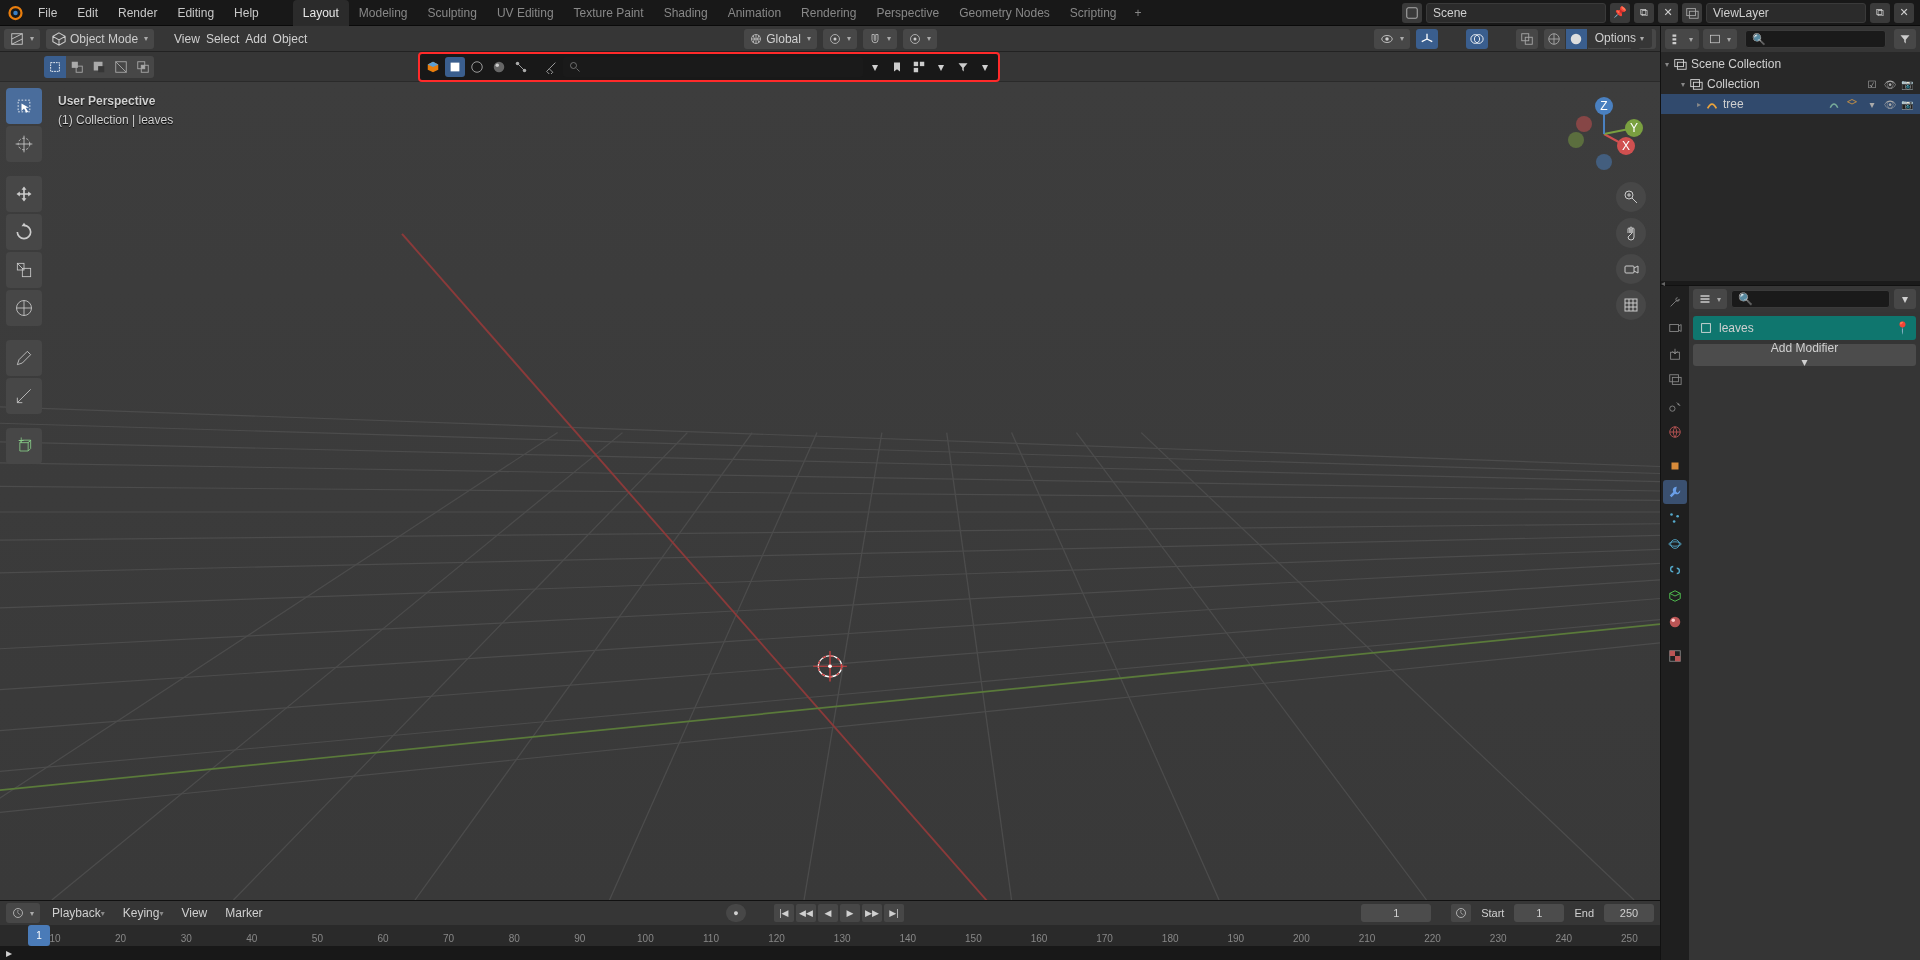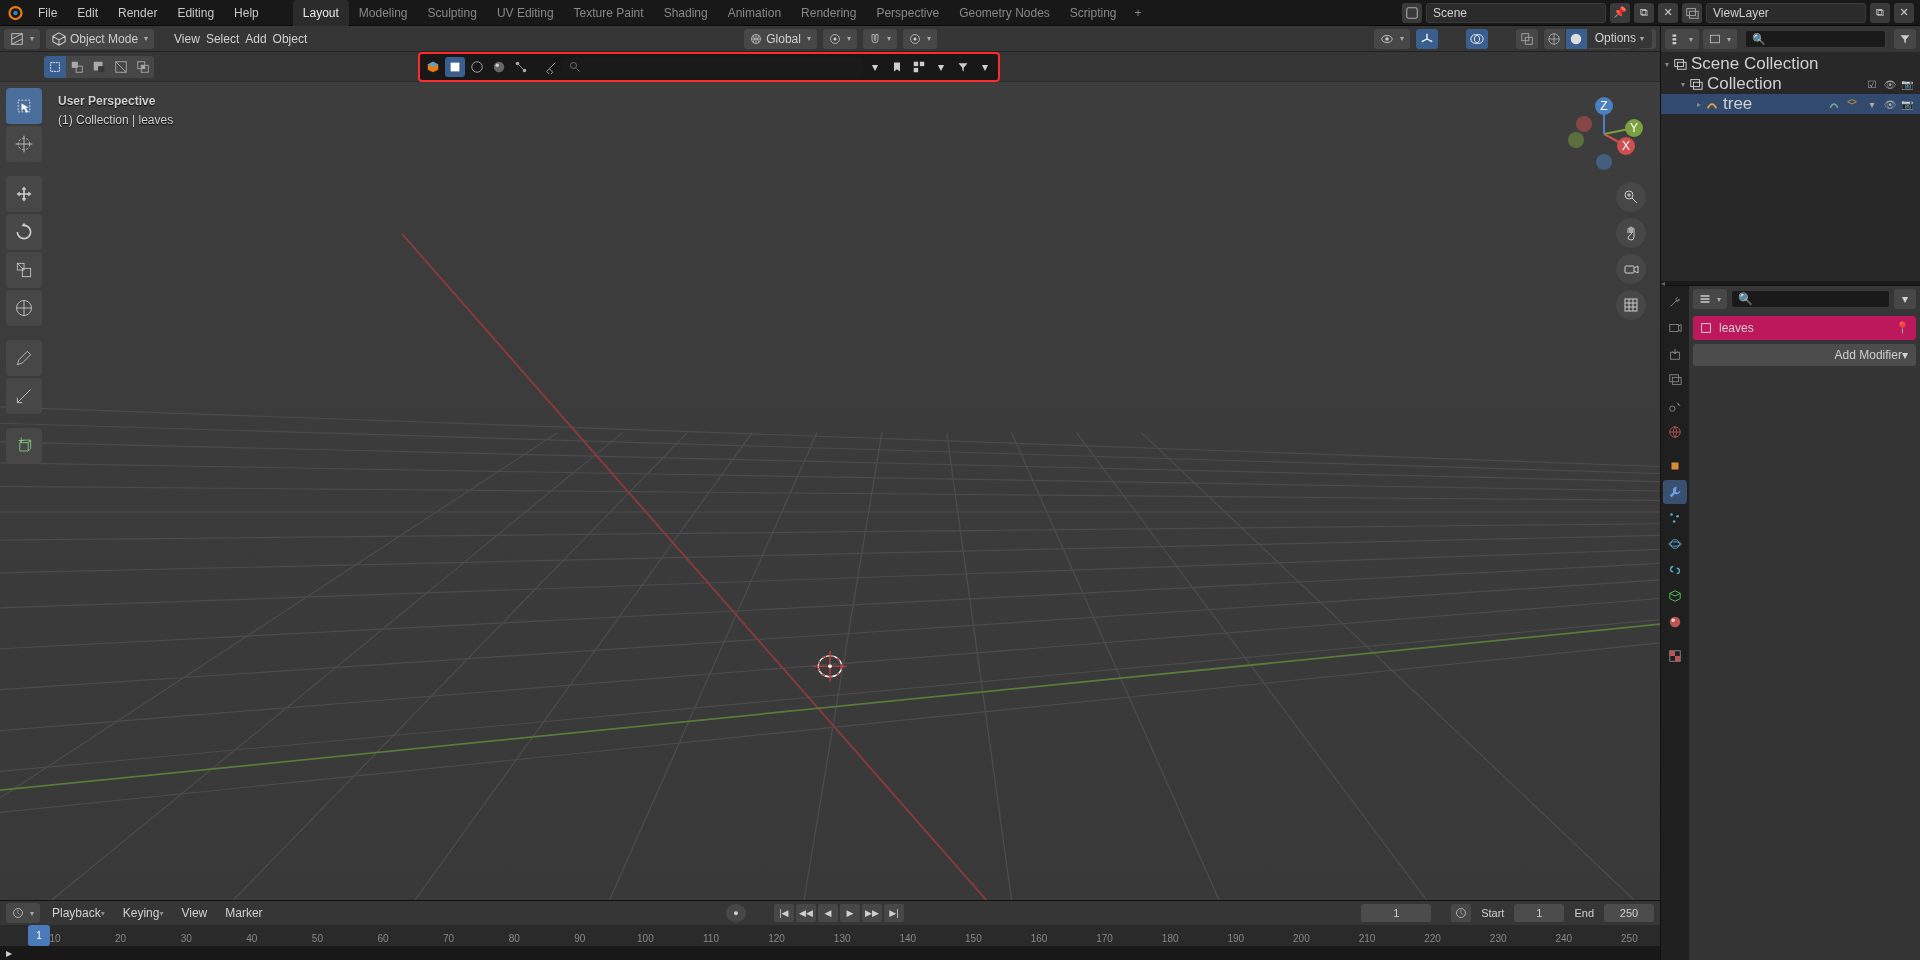"Scene Collection" .tree-row .label { font-size: 17px -> 12px }
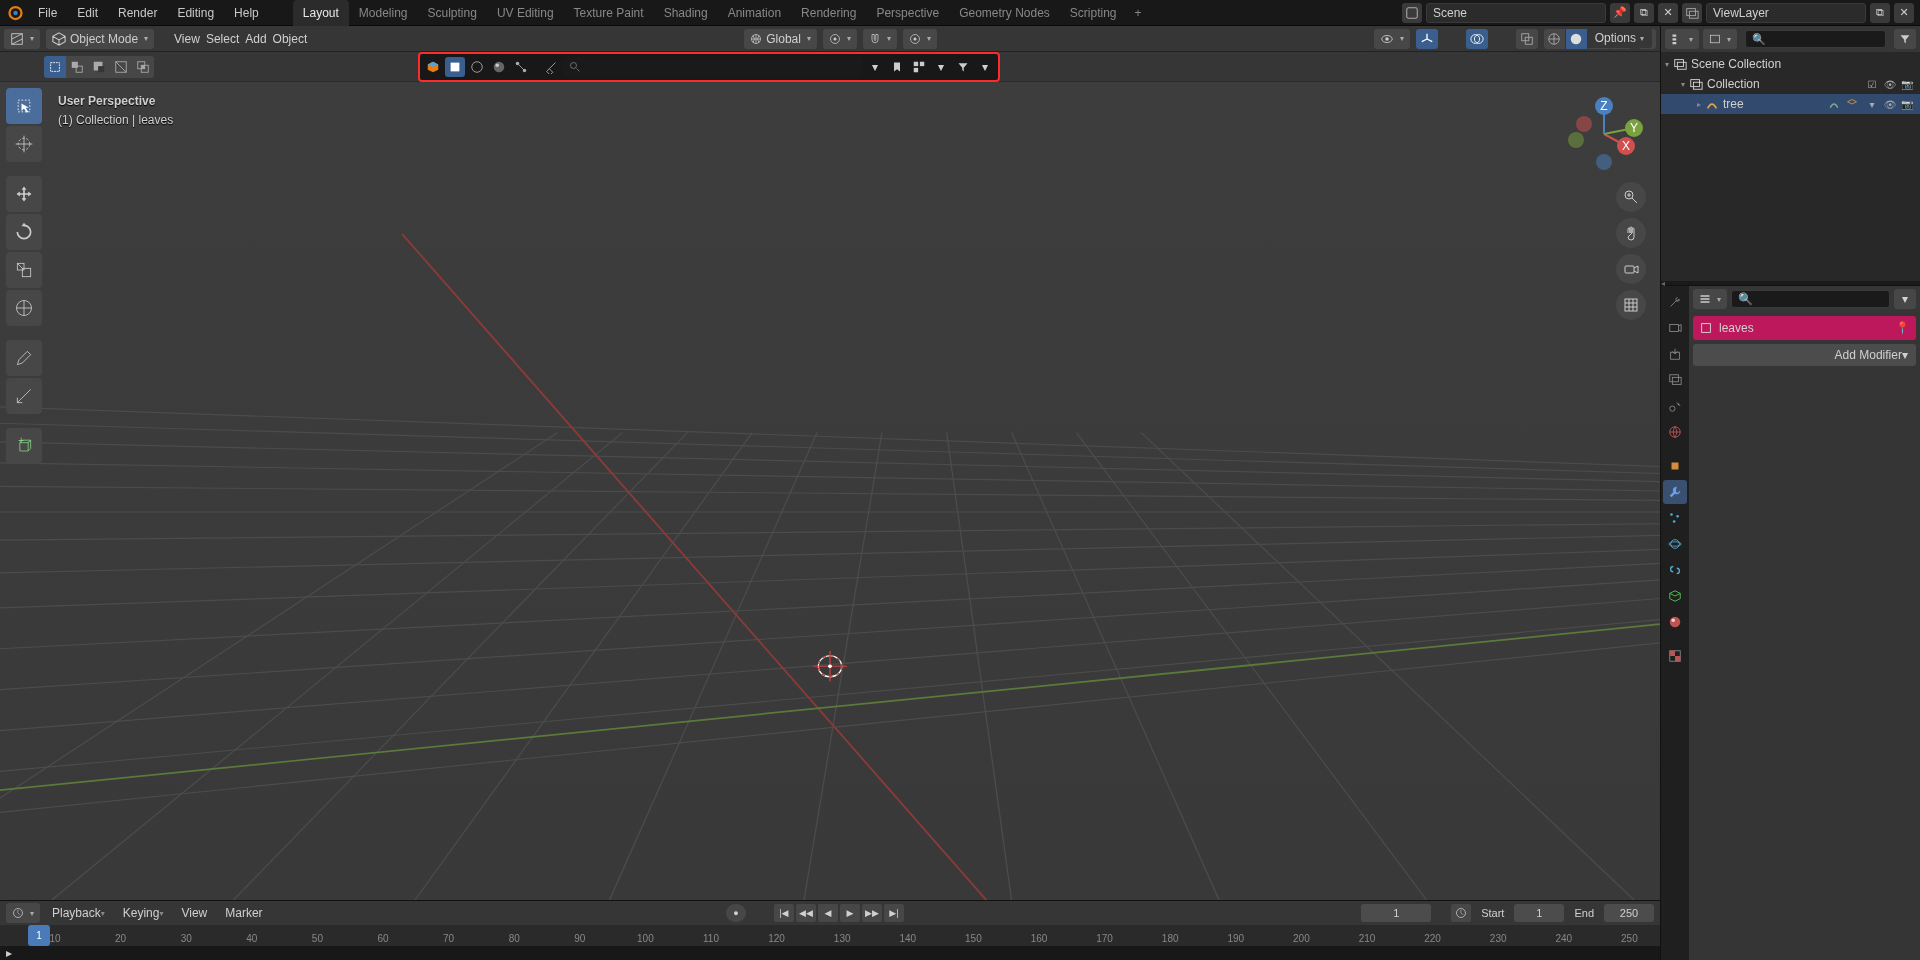"leaves" .props-breadcrumb { background: #be185d -> #0f766e }
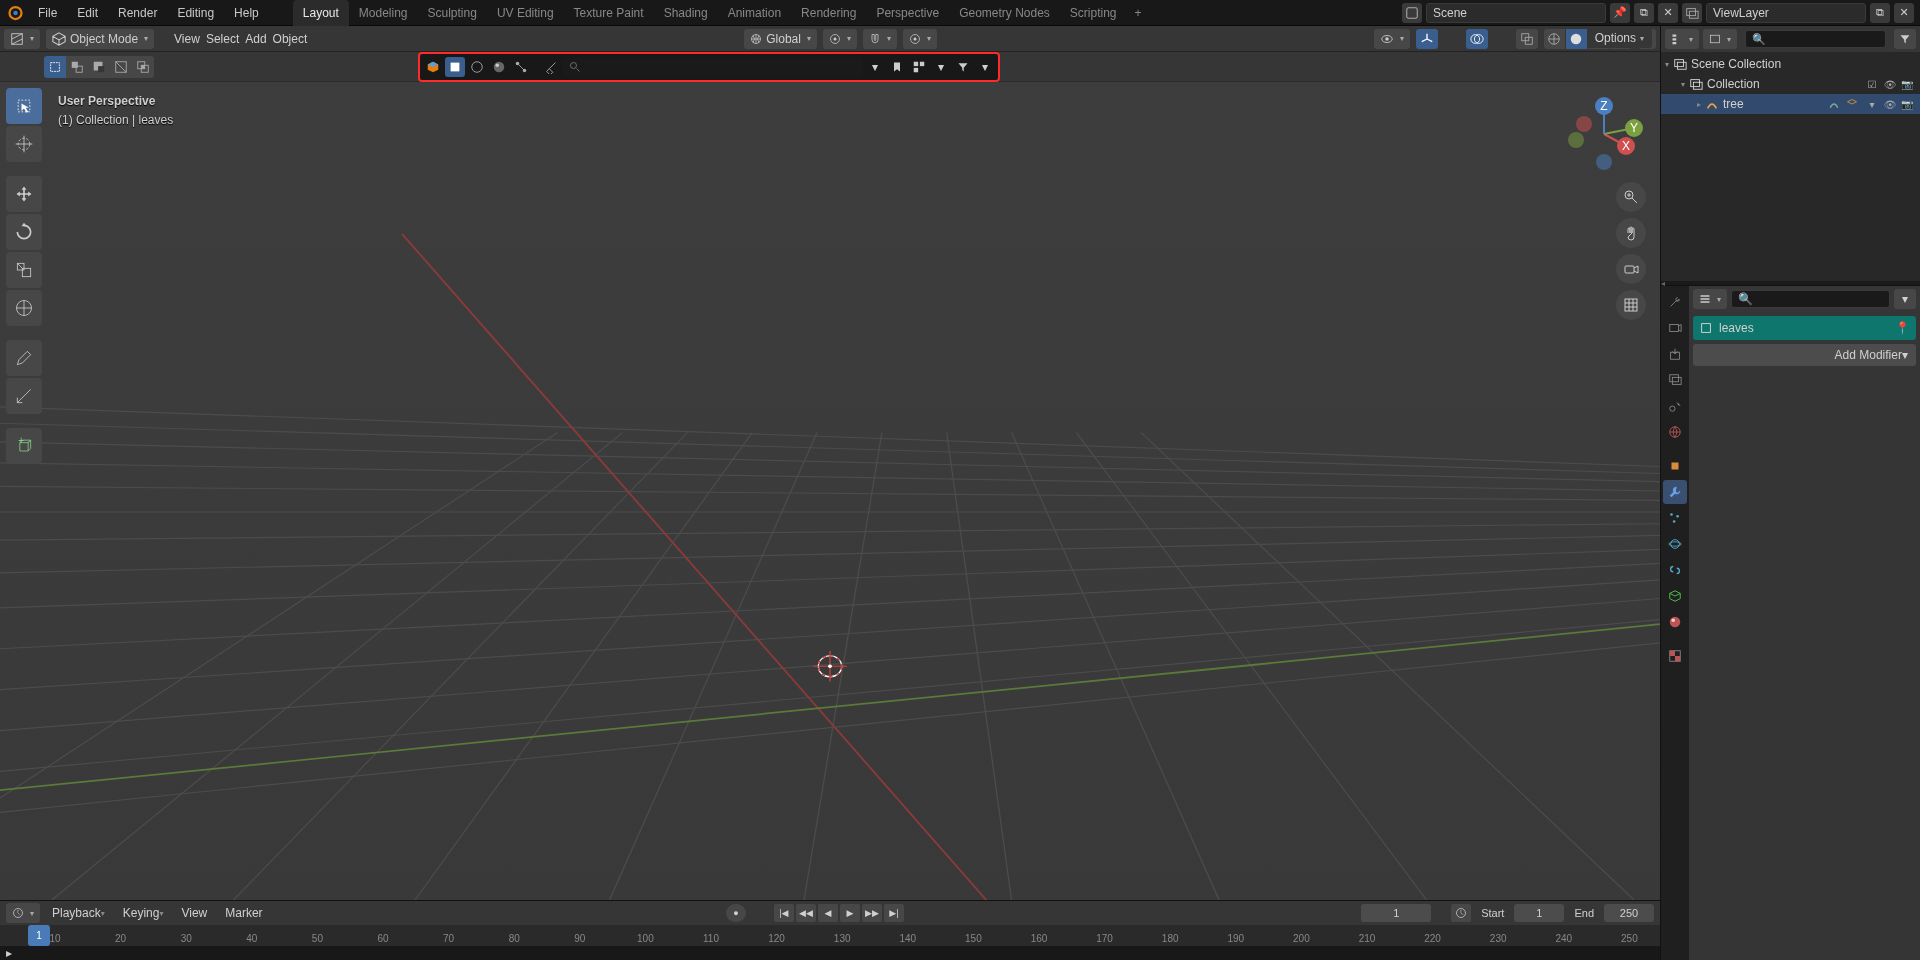"Add Modifier" .add-mod { flex-direction: none -> column; justify-content: flex-end -> center }
